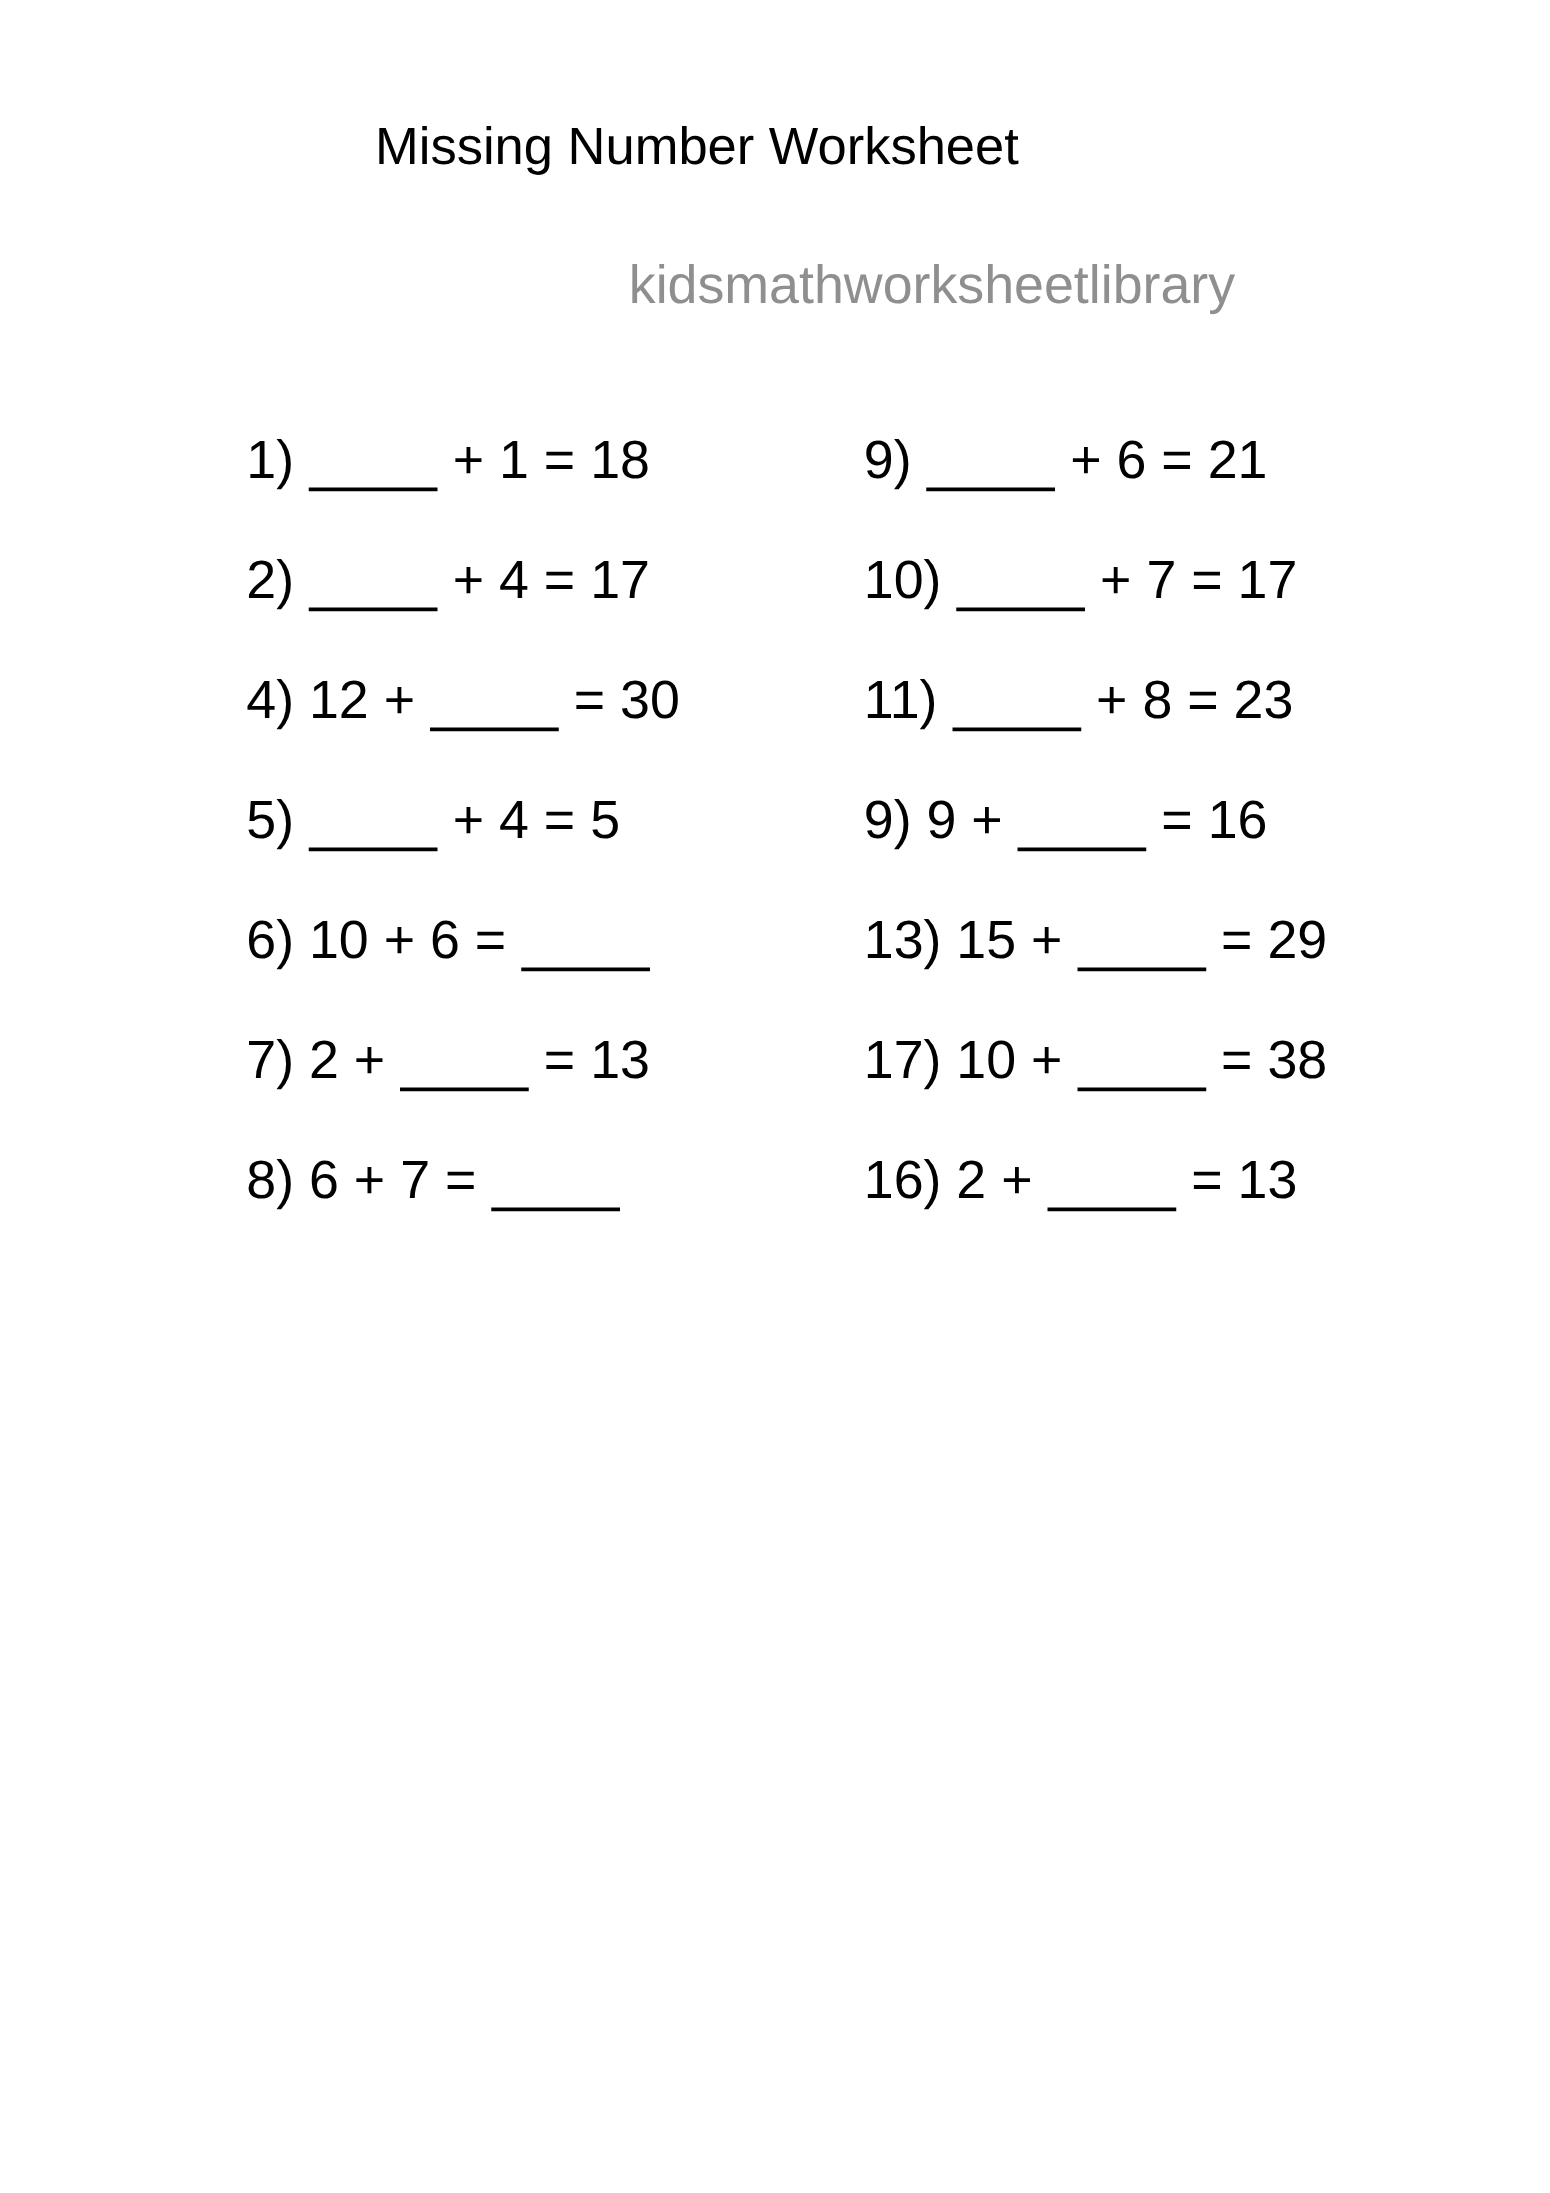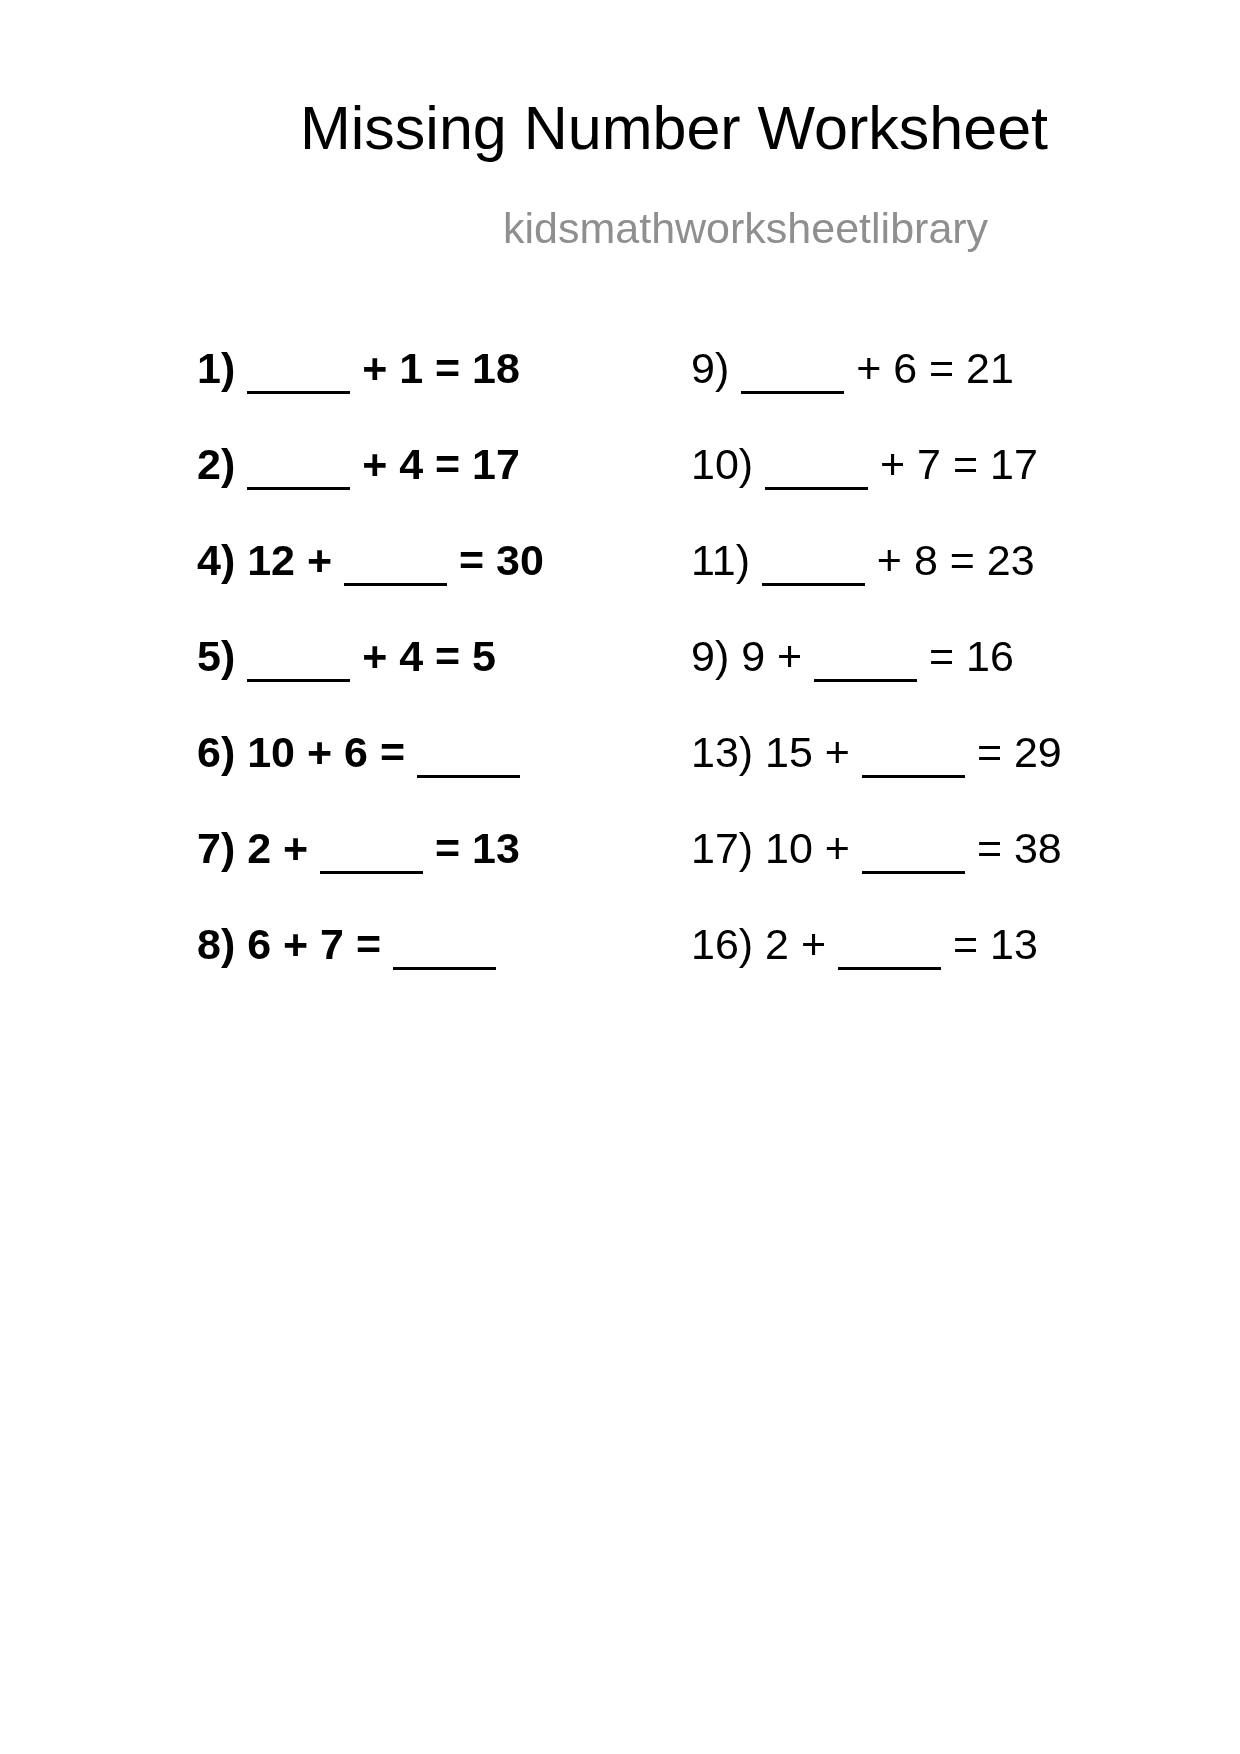"Missing Number Worksheet" .title { font-size: 61px -> 42px }
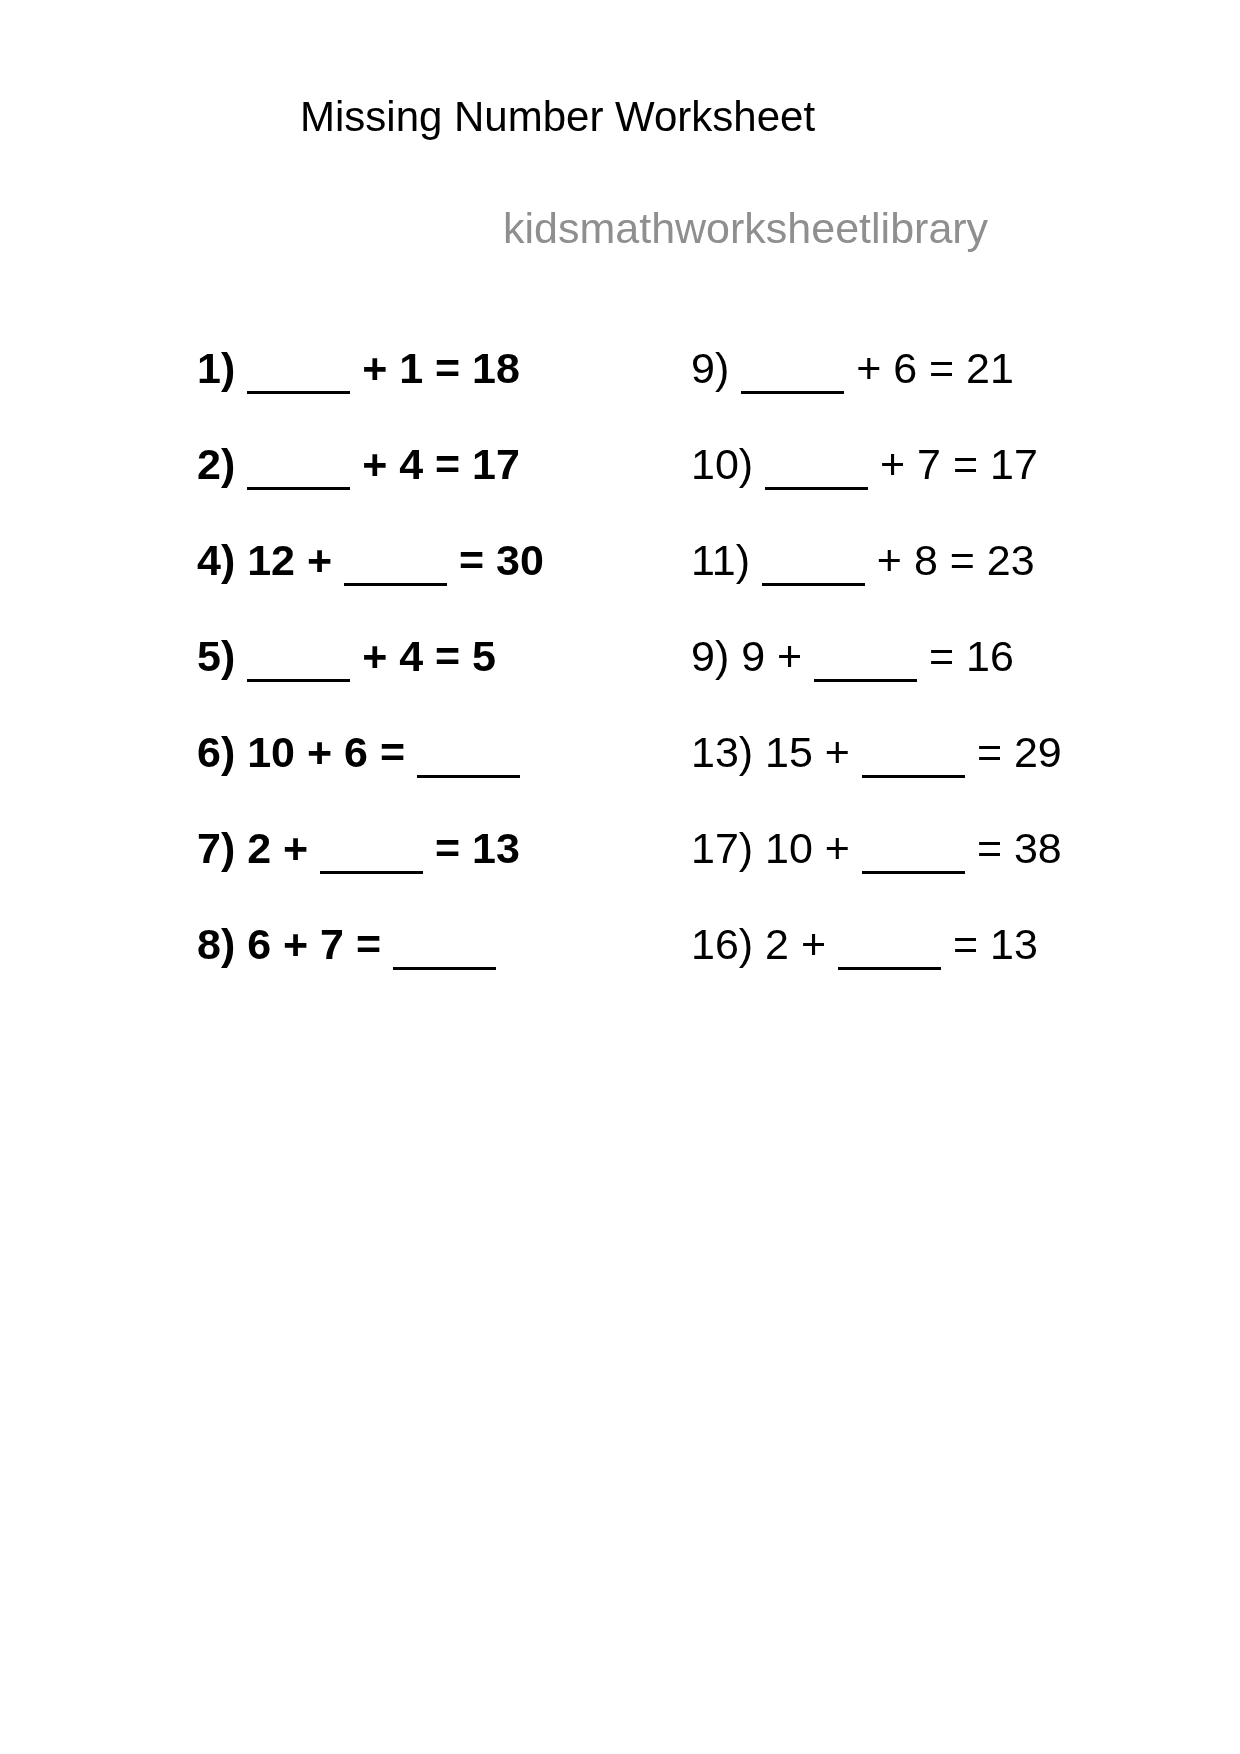"1) + 1 = 18" .col-left { font-weight: bold -> none }
